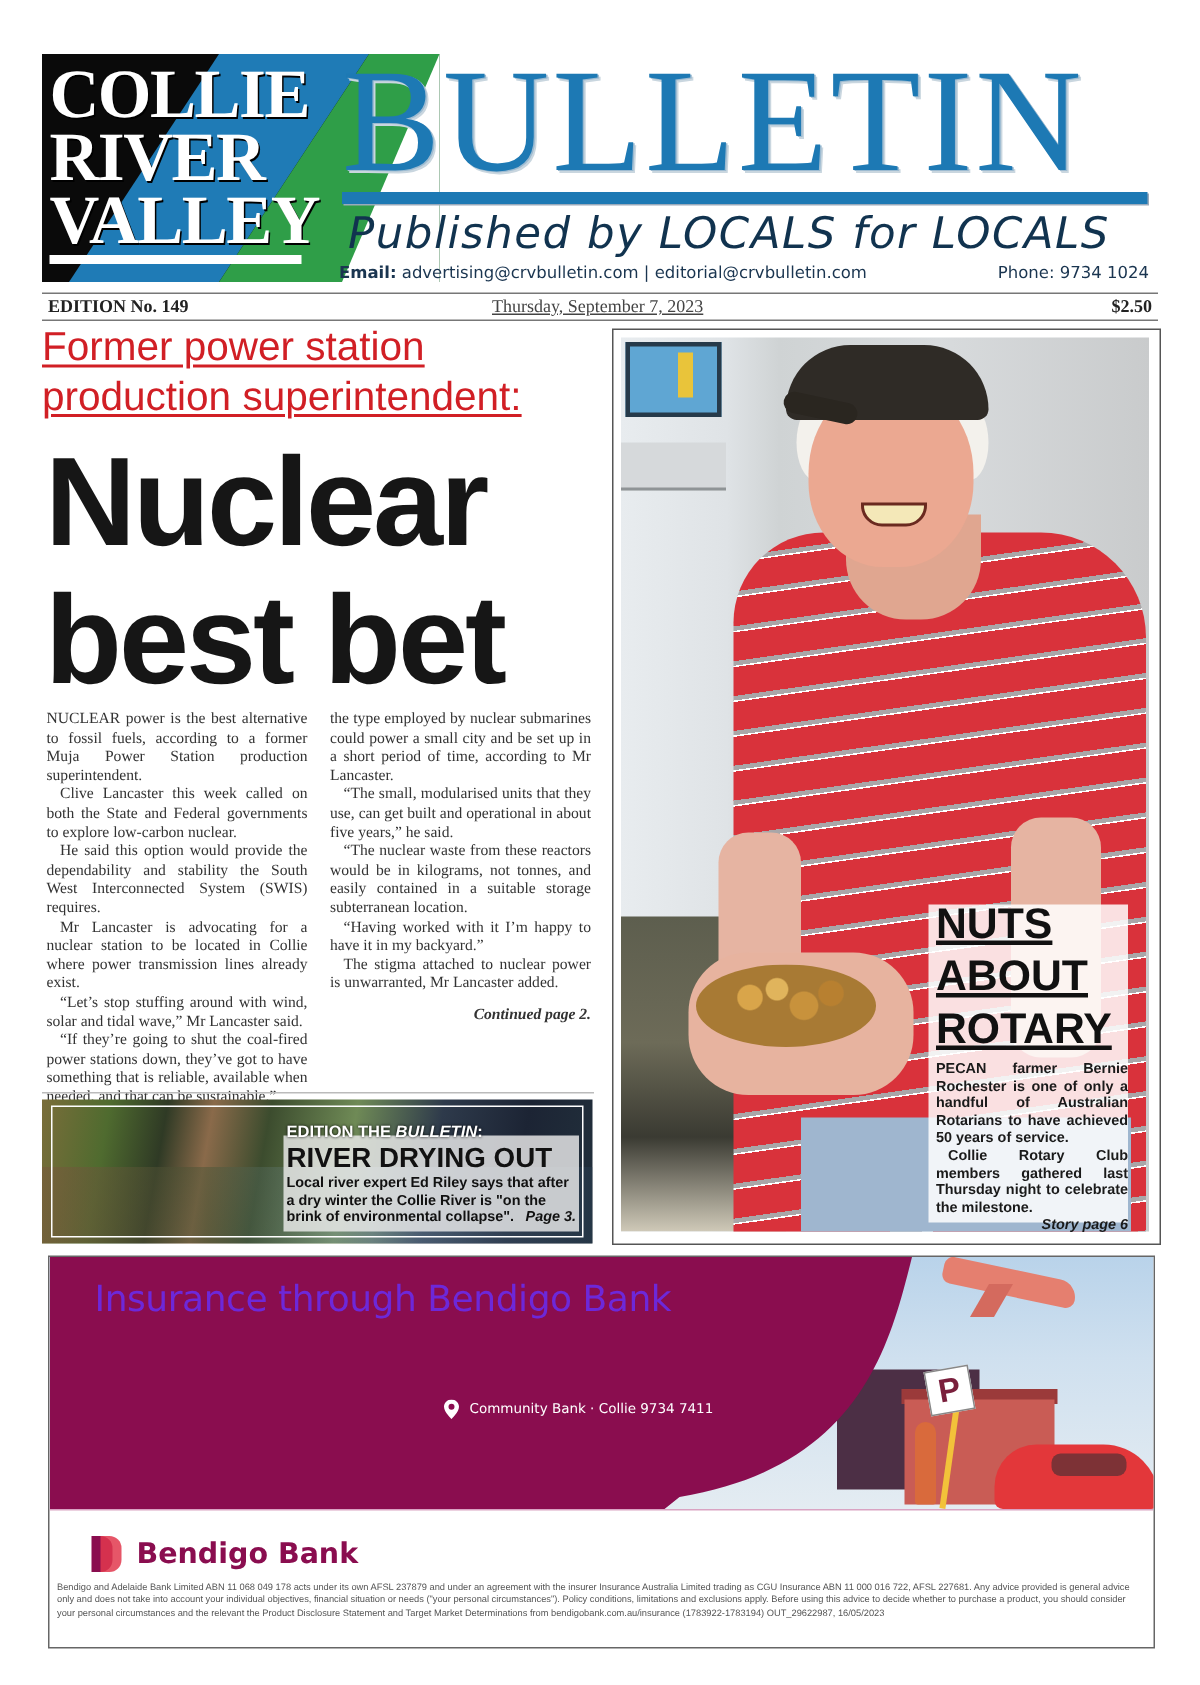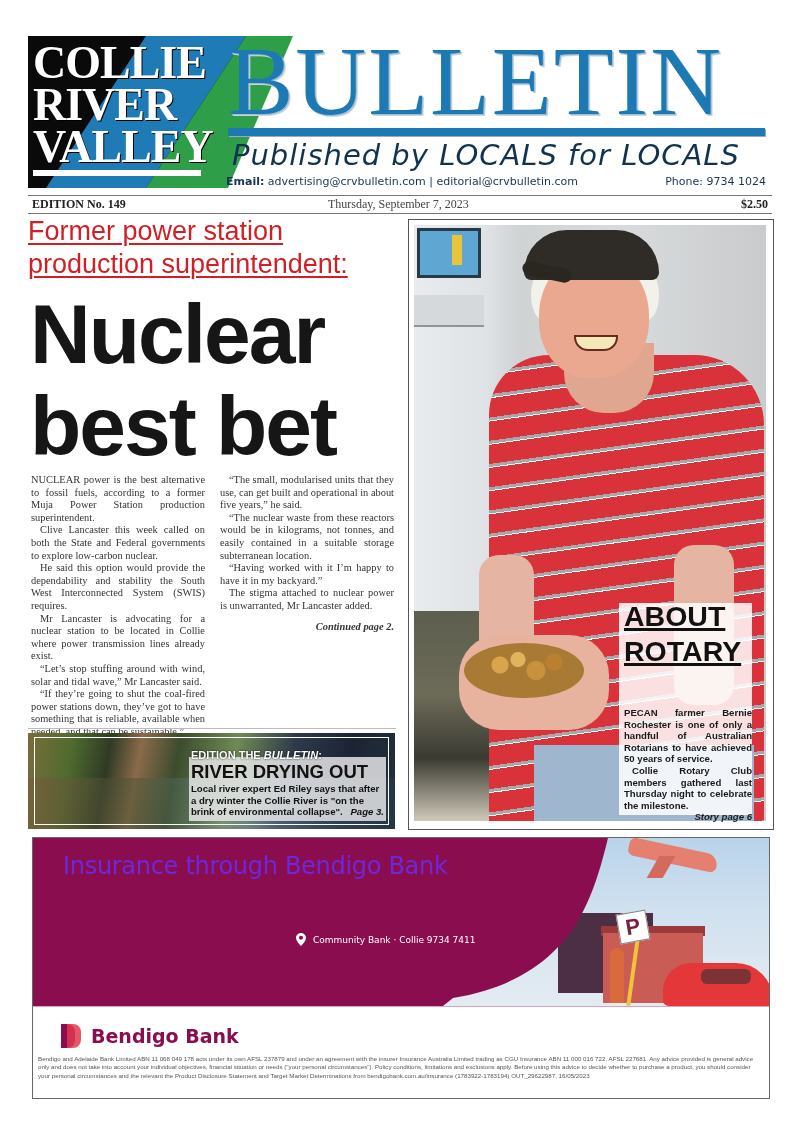"Thursday, September 7, 2023" .edition-bar .date { text-decoration: none -> underline }
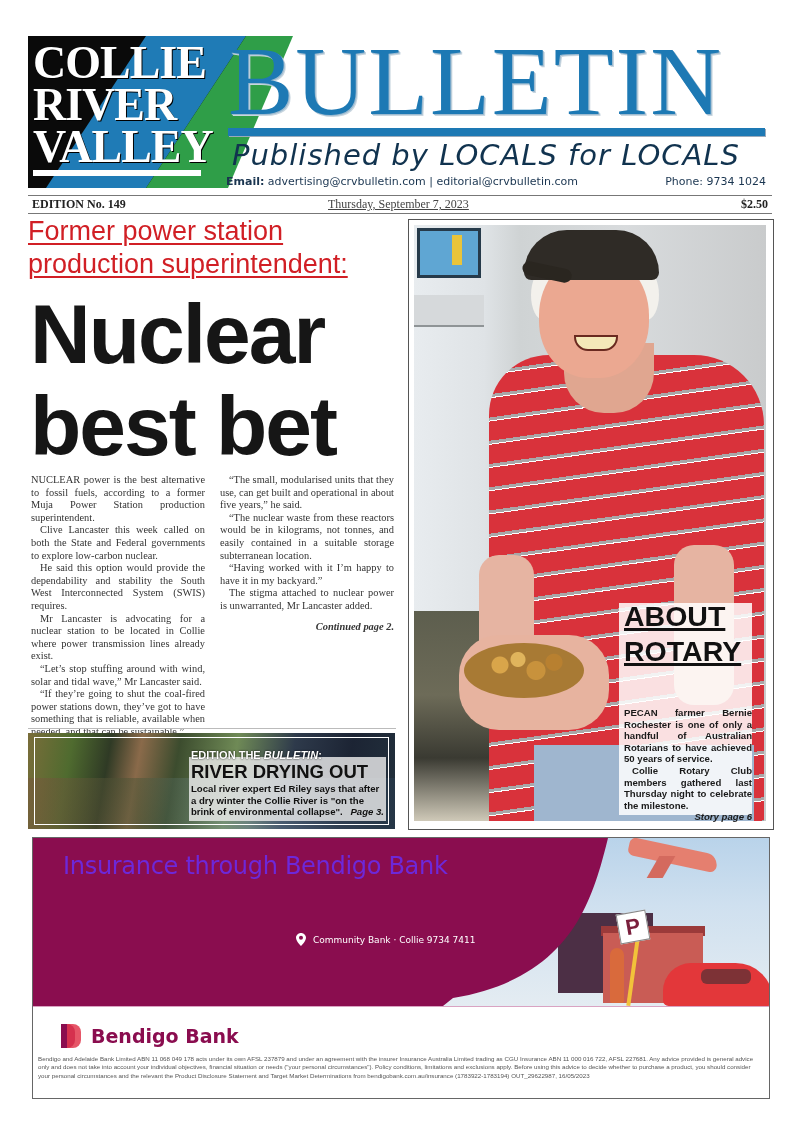"the type employed by nuclear" p.first { html: none -> <p>the type employed by nuclear submarines could power a small city and be set up in a short period of time, according to Mr Lancaster.</p> }
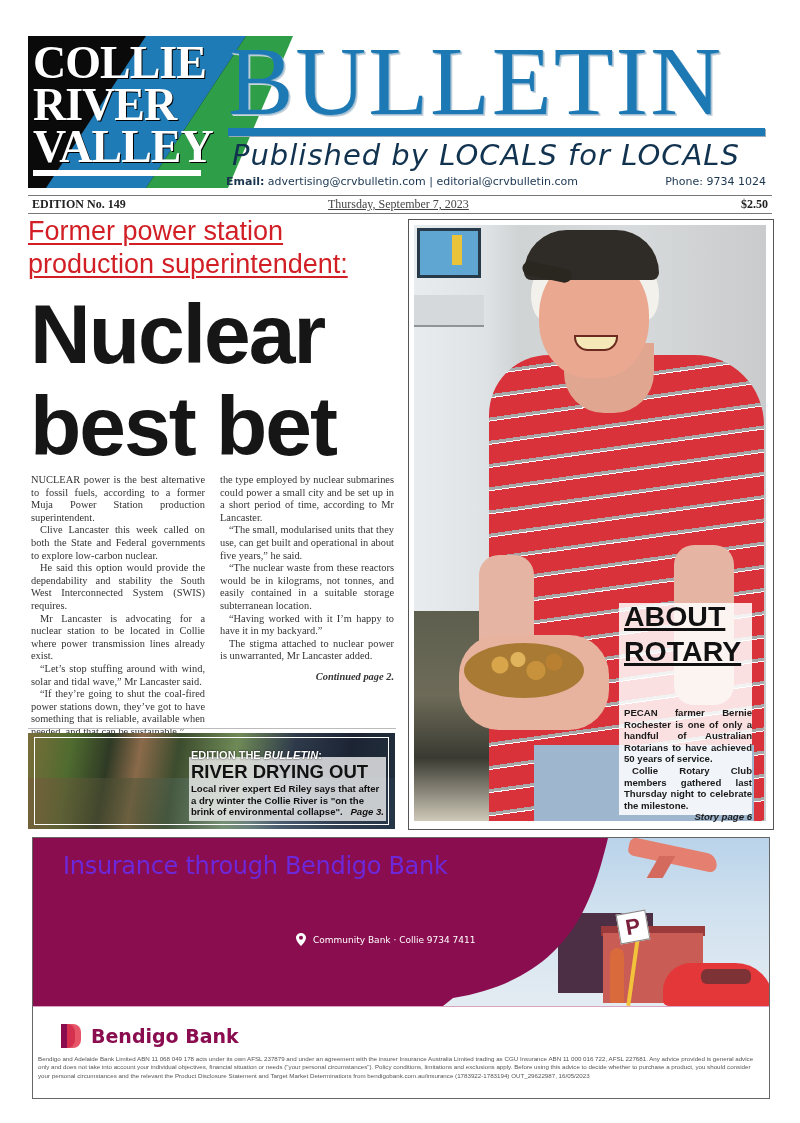"NUTS" div { html: none -> <div>NUTS</div> }
